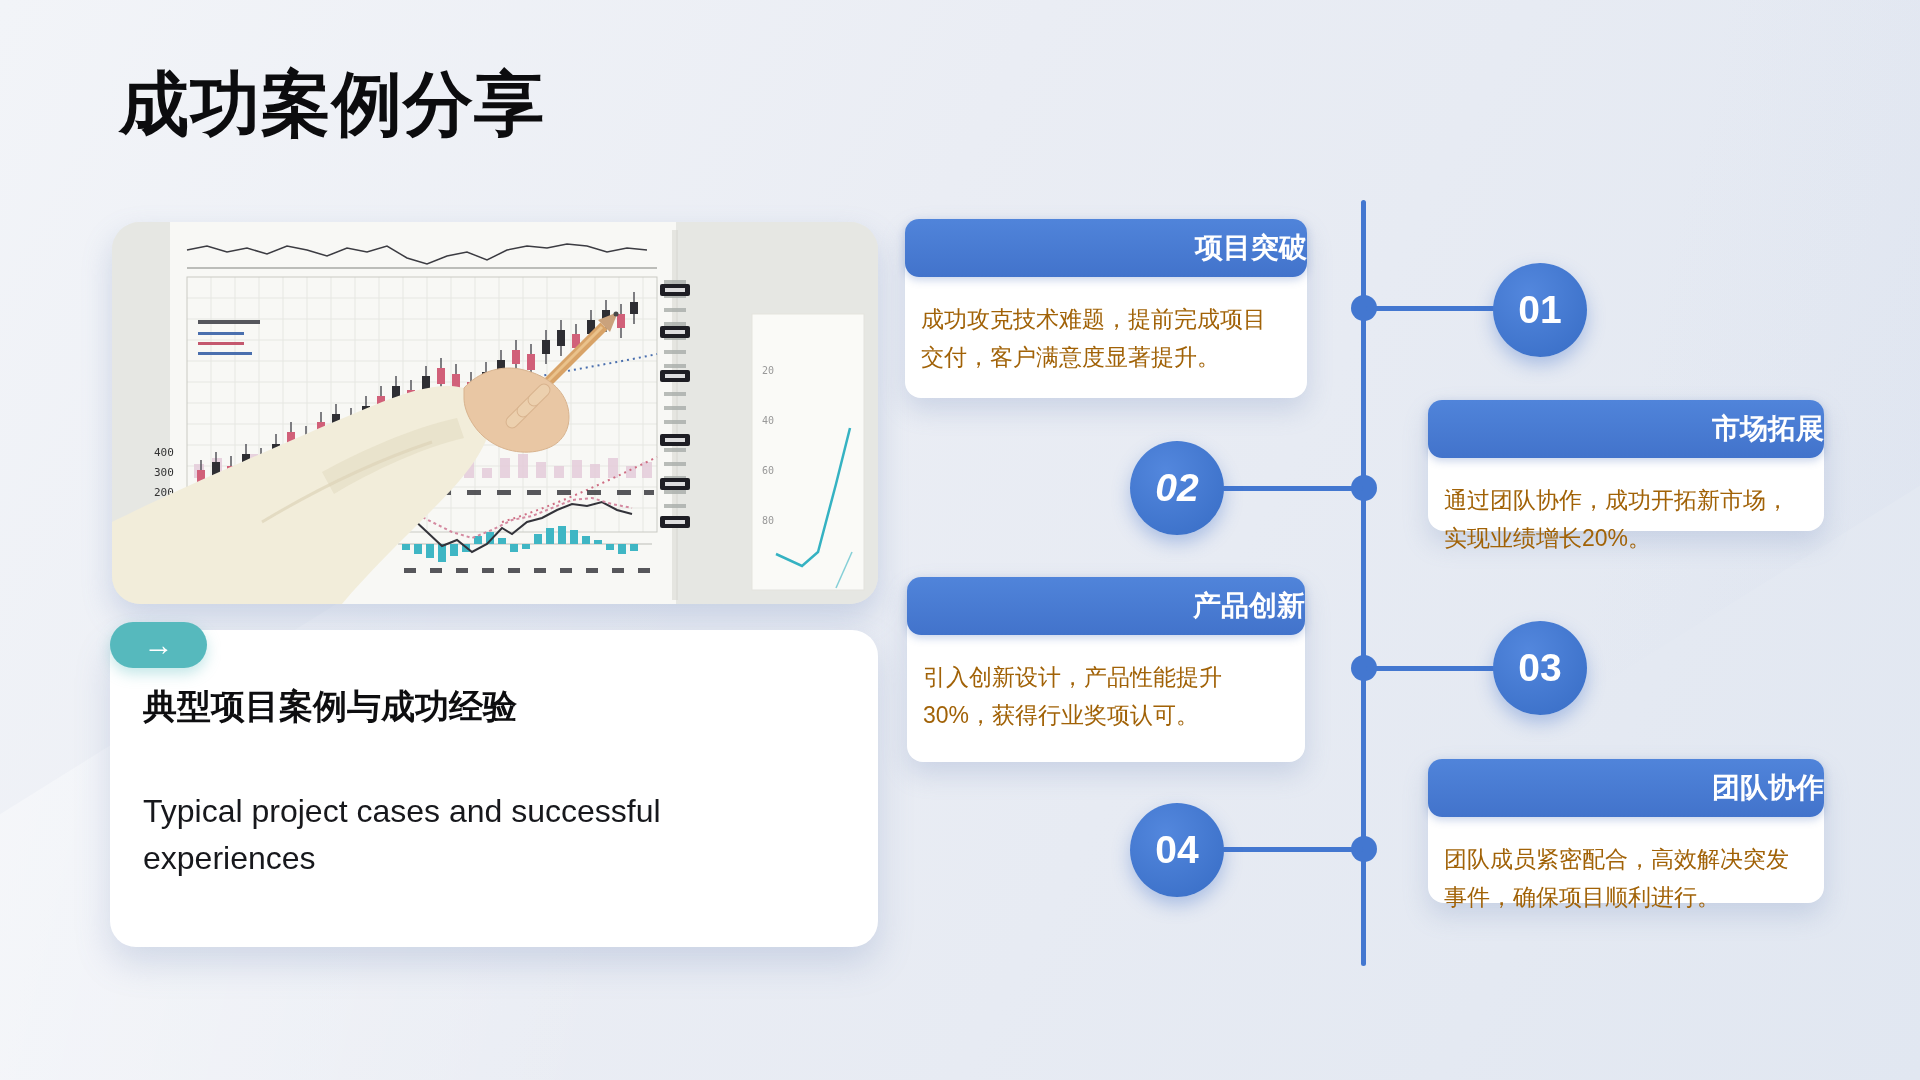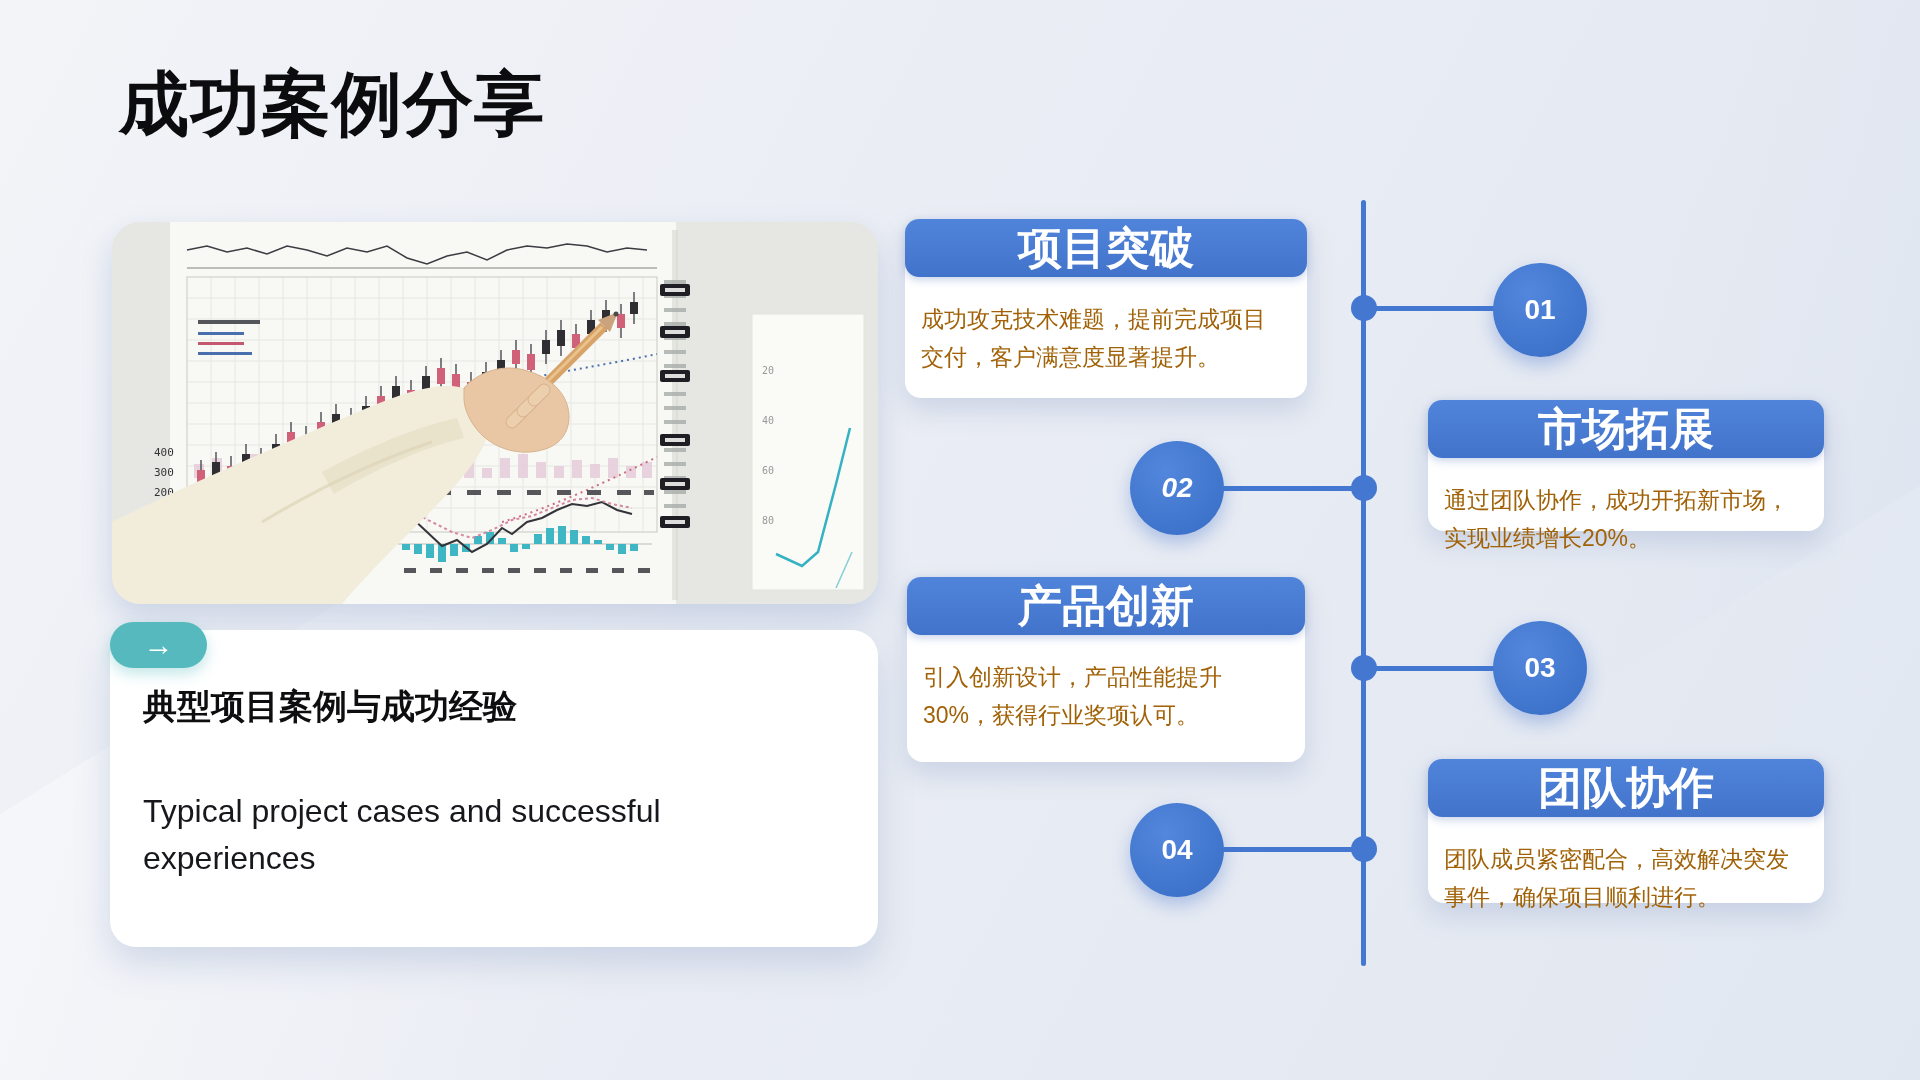"项目突破" .tcard .head { font-size: 44px -> 28px; text-align: center -> right }
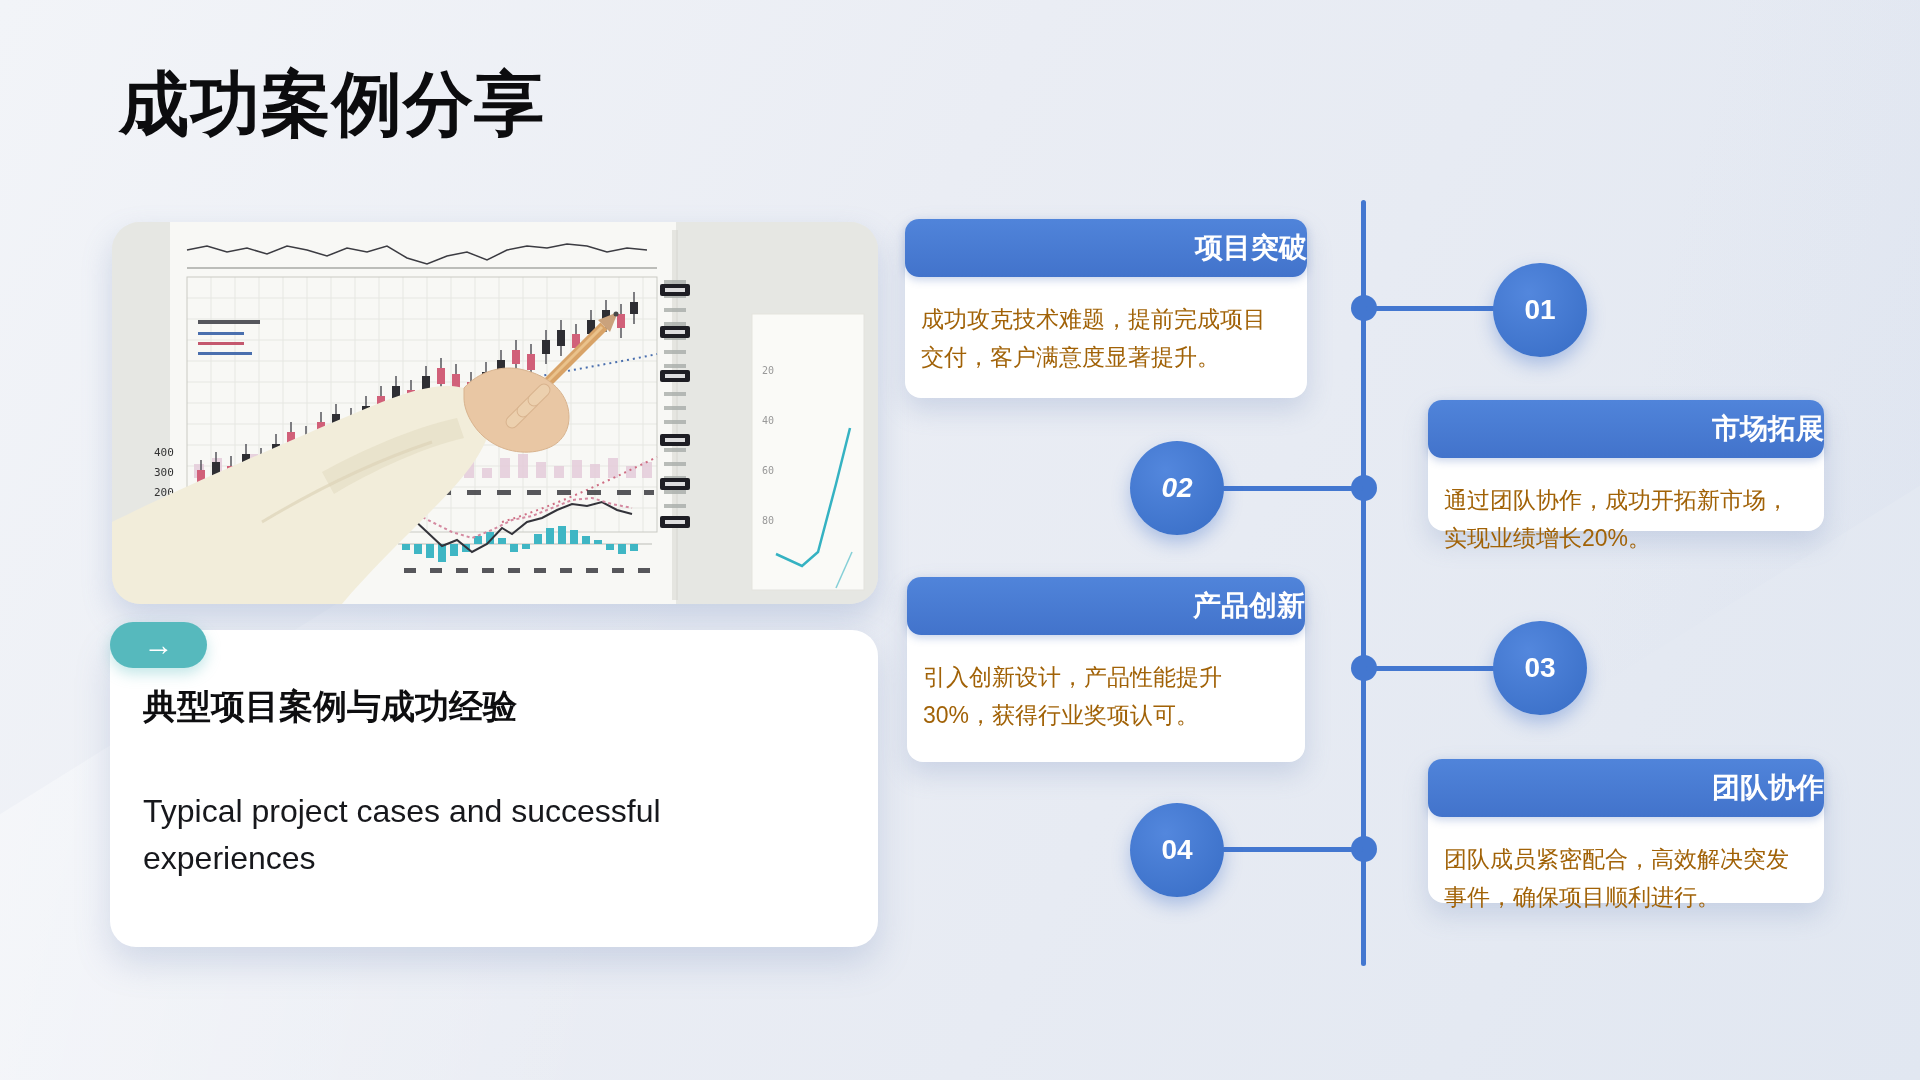"01" .tl-num { font-size: 28px -> 39px }
